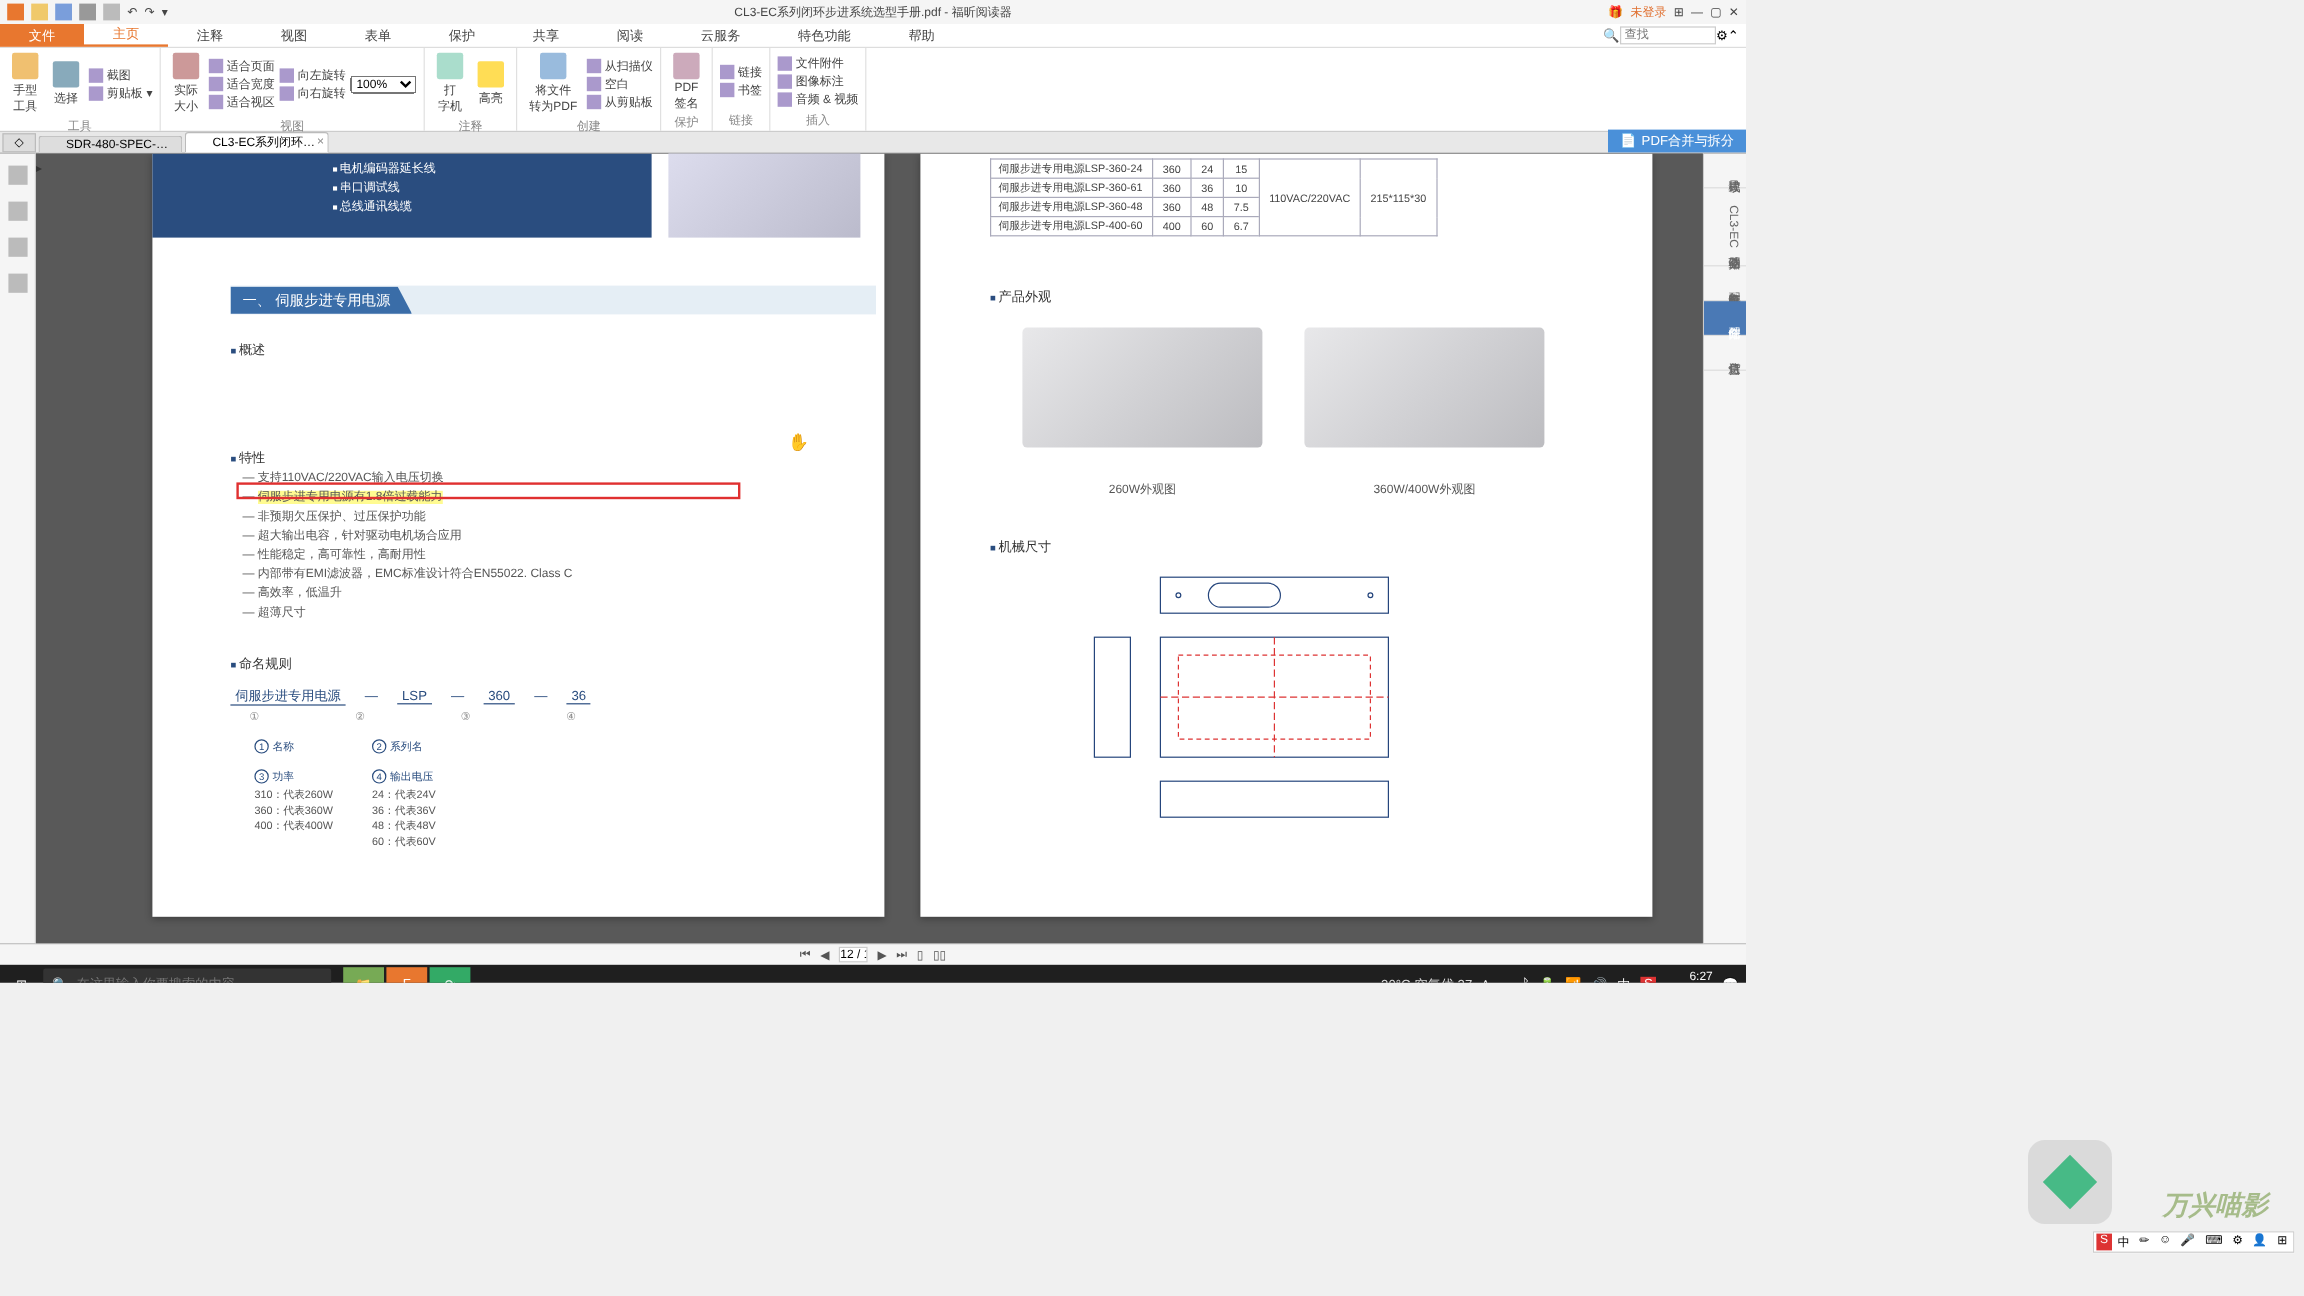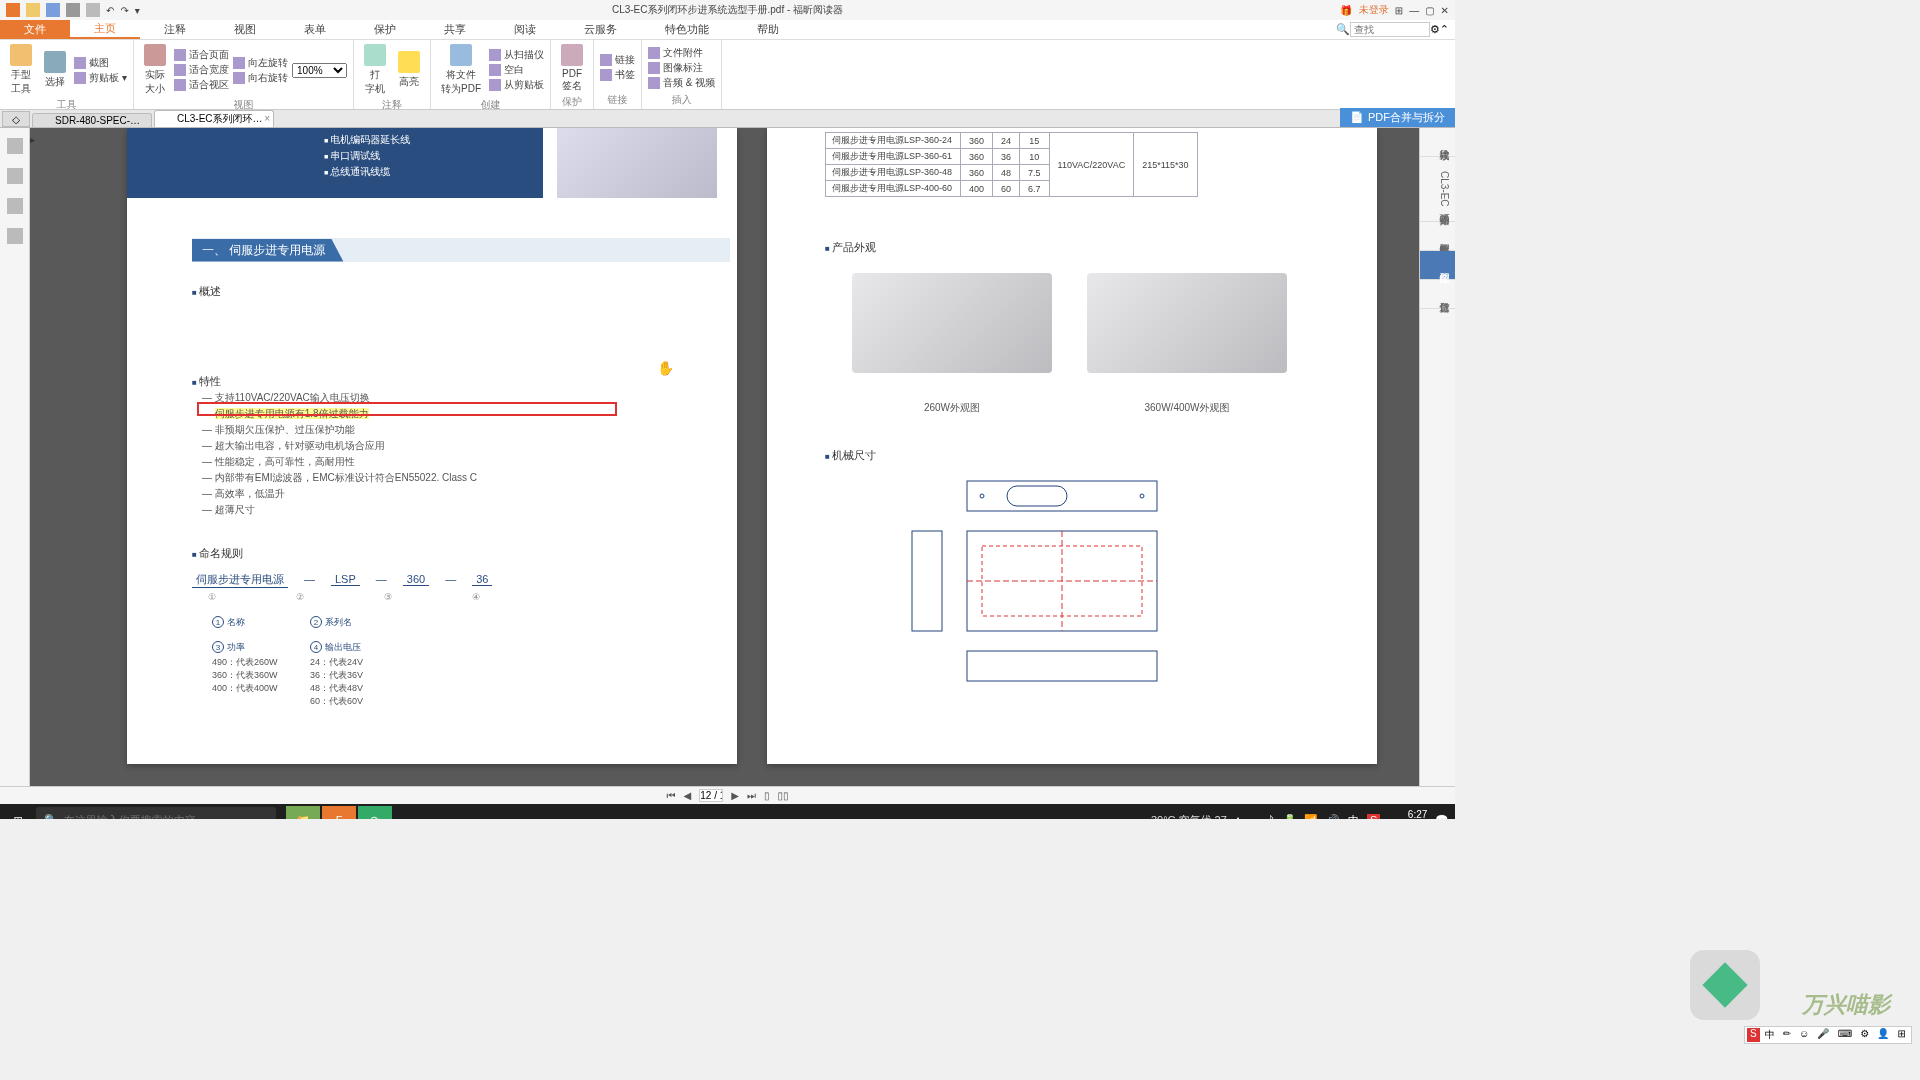"电机编码器延长线" .pl-header-box li { margin-left: 47px -> none }
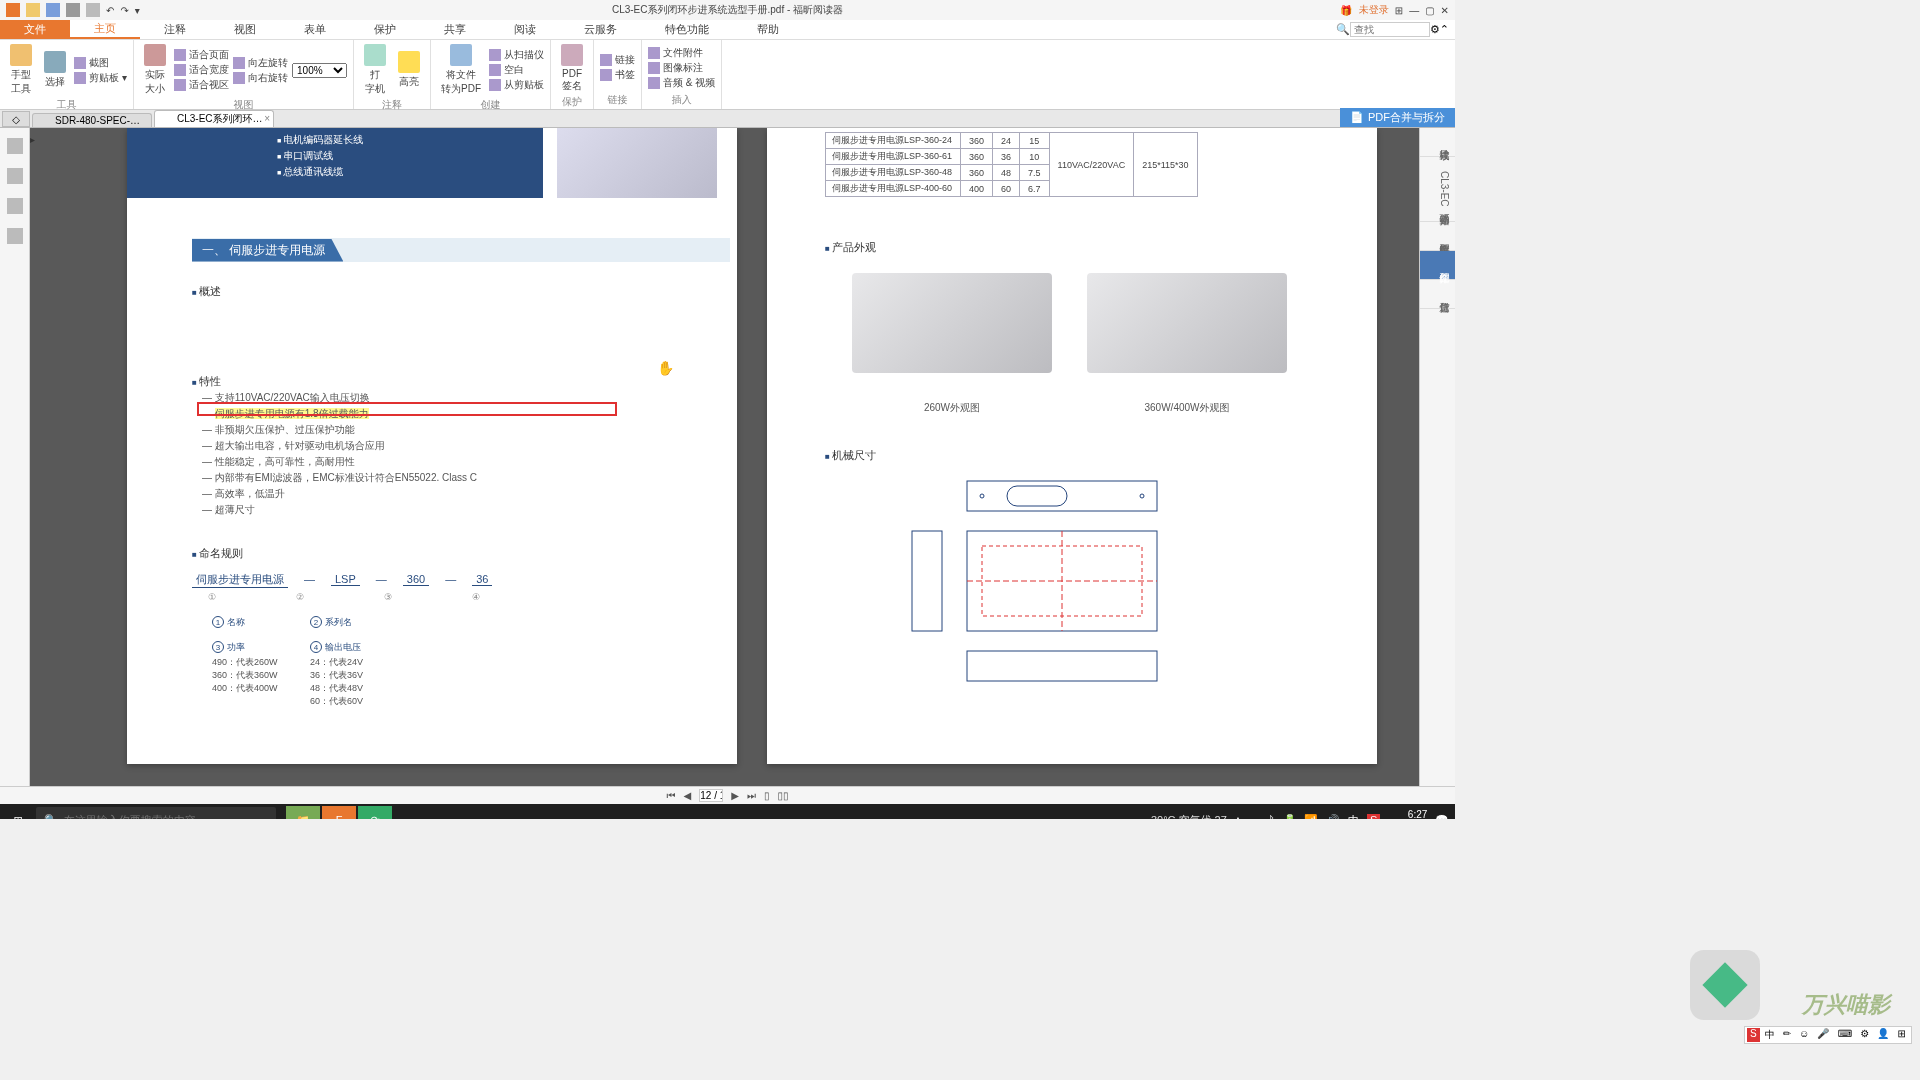"490：代表260W" div { text: 490 -> 310 }
